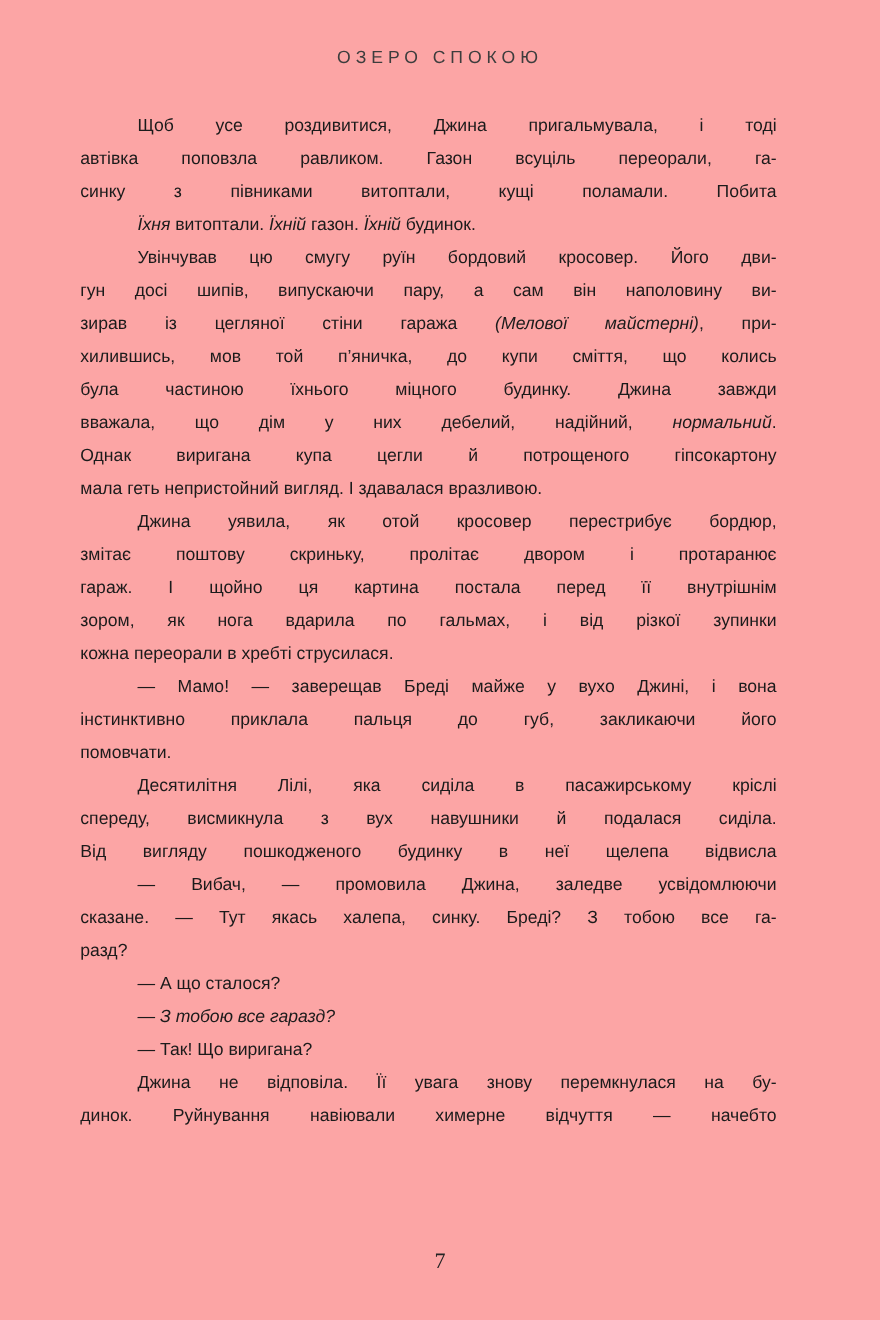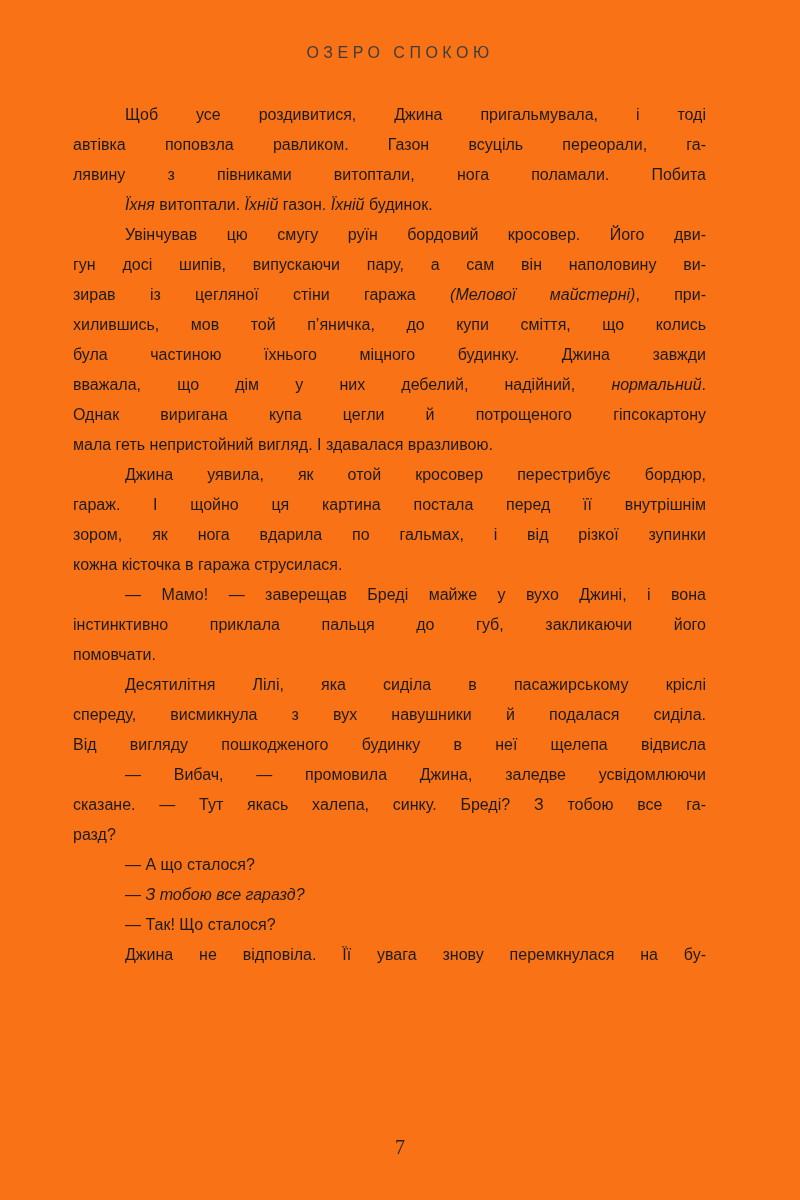"ОЗЕРО СПОКОЮ" .book-page { background: #f97316 -> #fca5a5 }
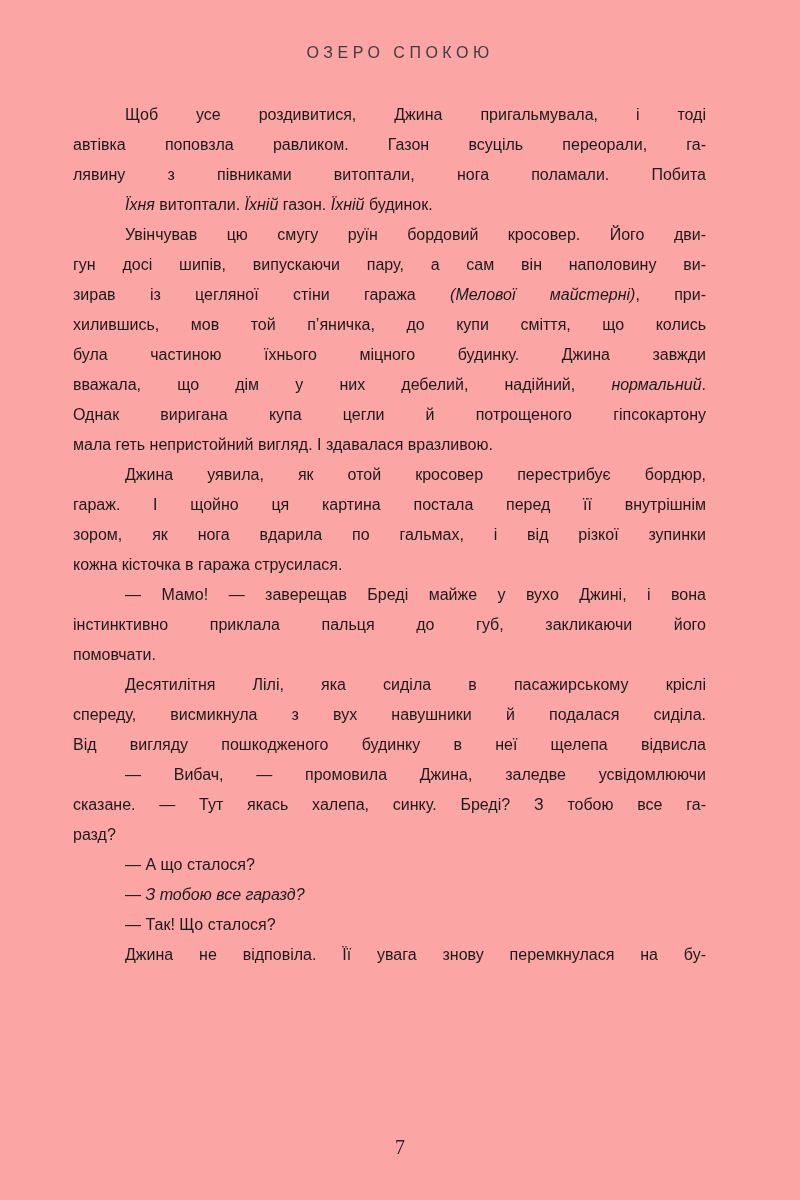"лявину з півниками витоптали, нога" span { text: лявину з півниками витоптали, нога -> синку з півниками витоптали, кущі }
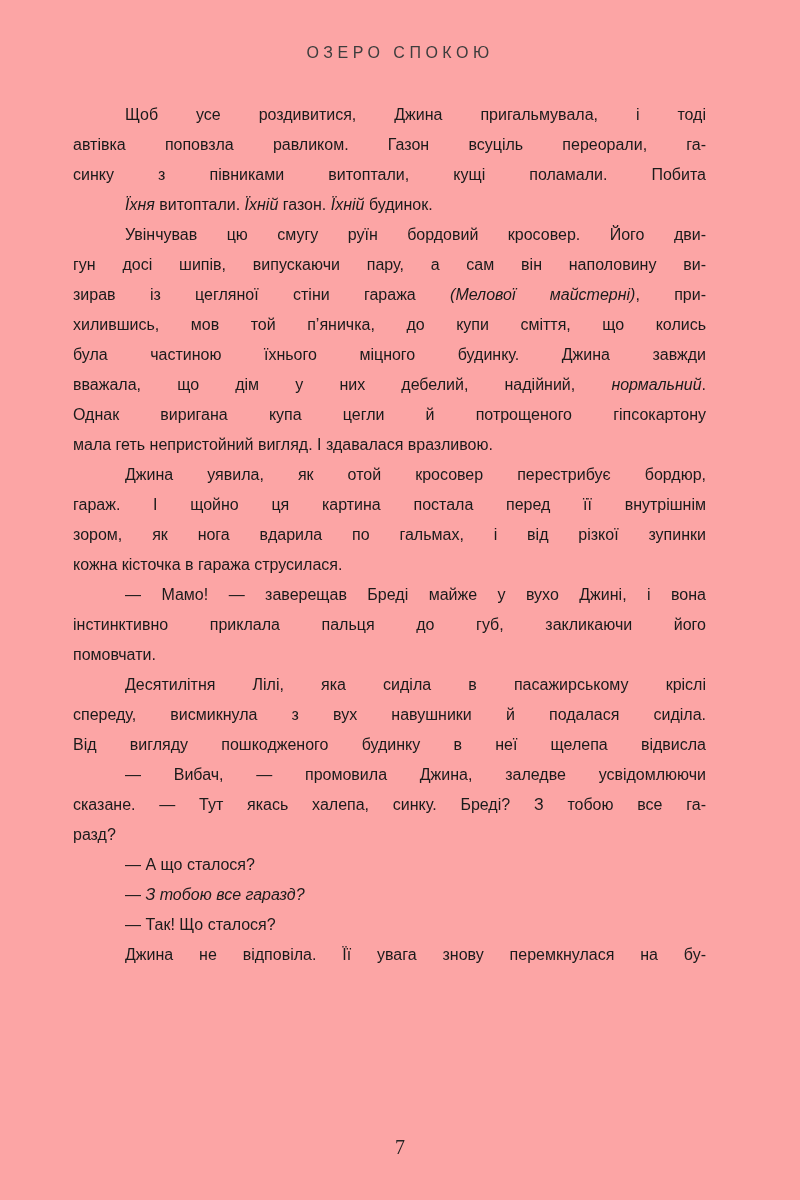"змітає поштову скриньку, пролітає двором" div.text-line { html: none -> <div><span>змітає поштову скриньку, пролітає двором і протаранює</span></div> }
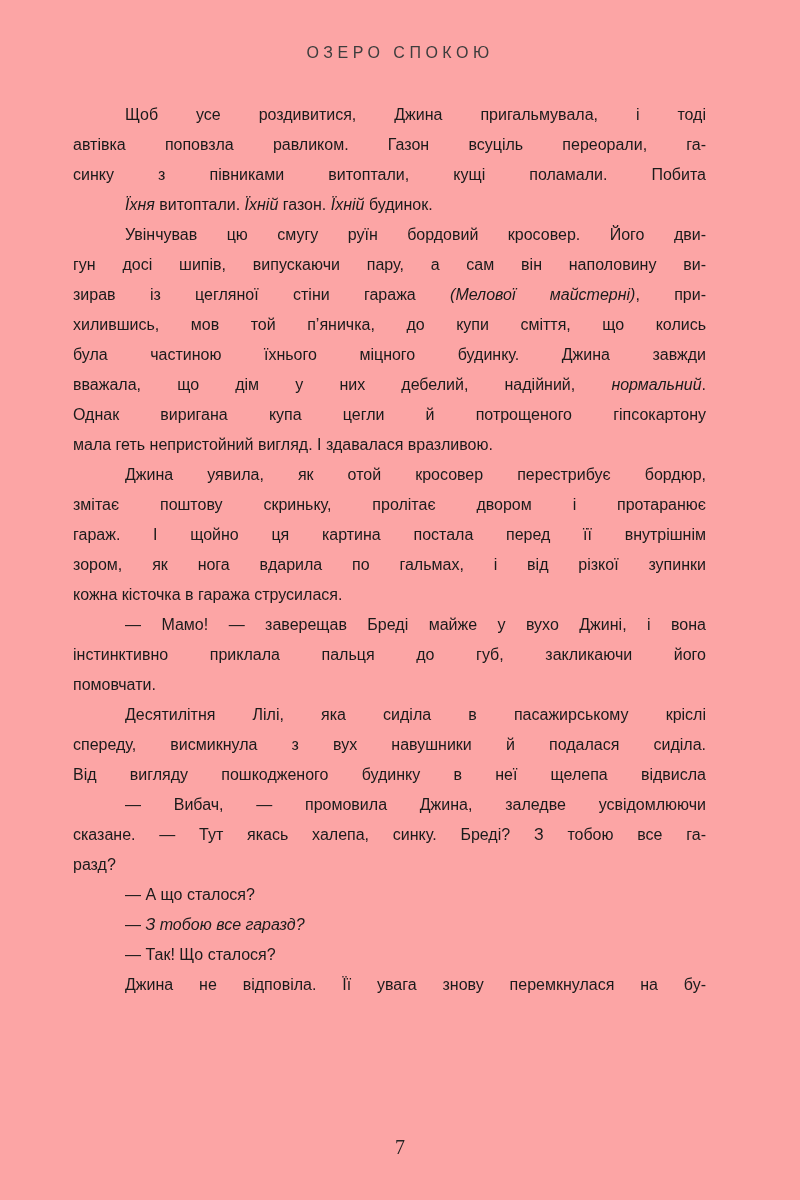"кожна кісточка в гаража струсилася." span { text: кісточка в гаража -> переорали в хребті }
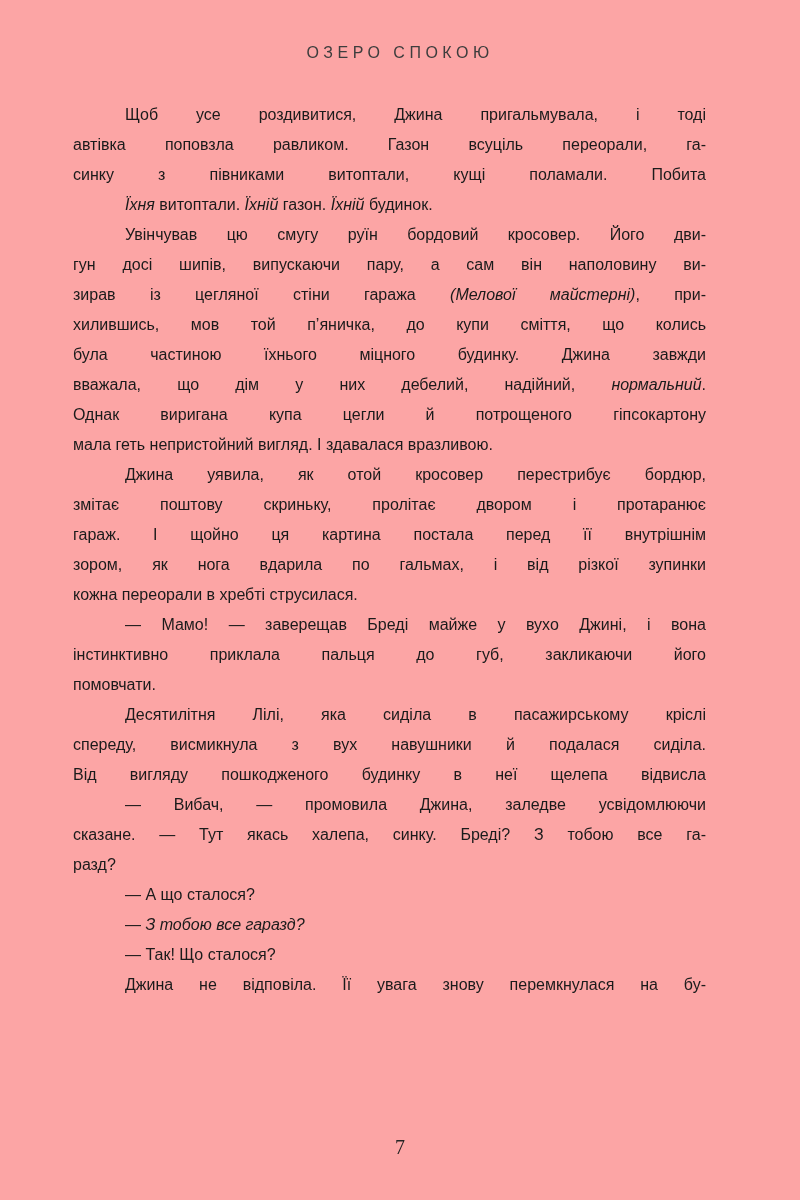"— Так! Що сталося?" span { text: сталося -> виригана }
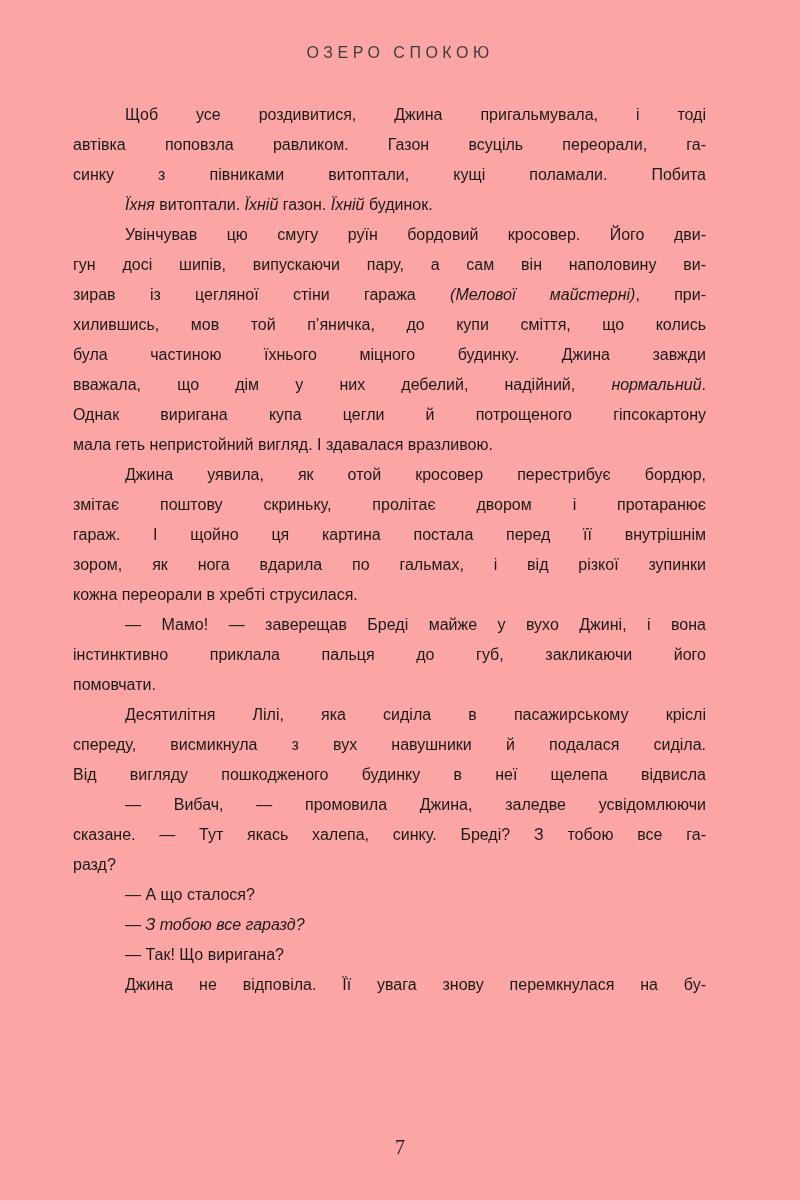"динок. Руйнування навіювали химерне" div.text-line { html: none -> <div><span>динок. Руйнування навіювали химерне відчуття — начебто</span></div> }
